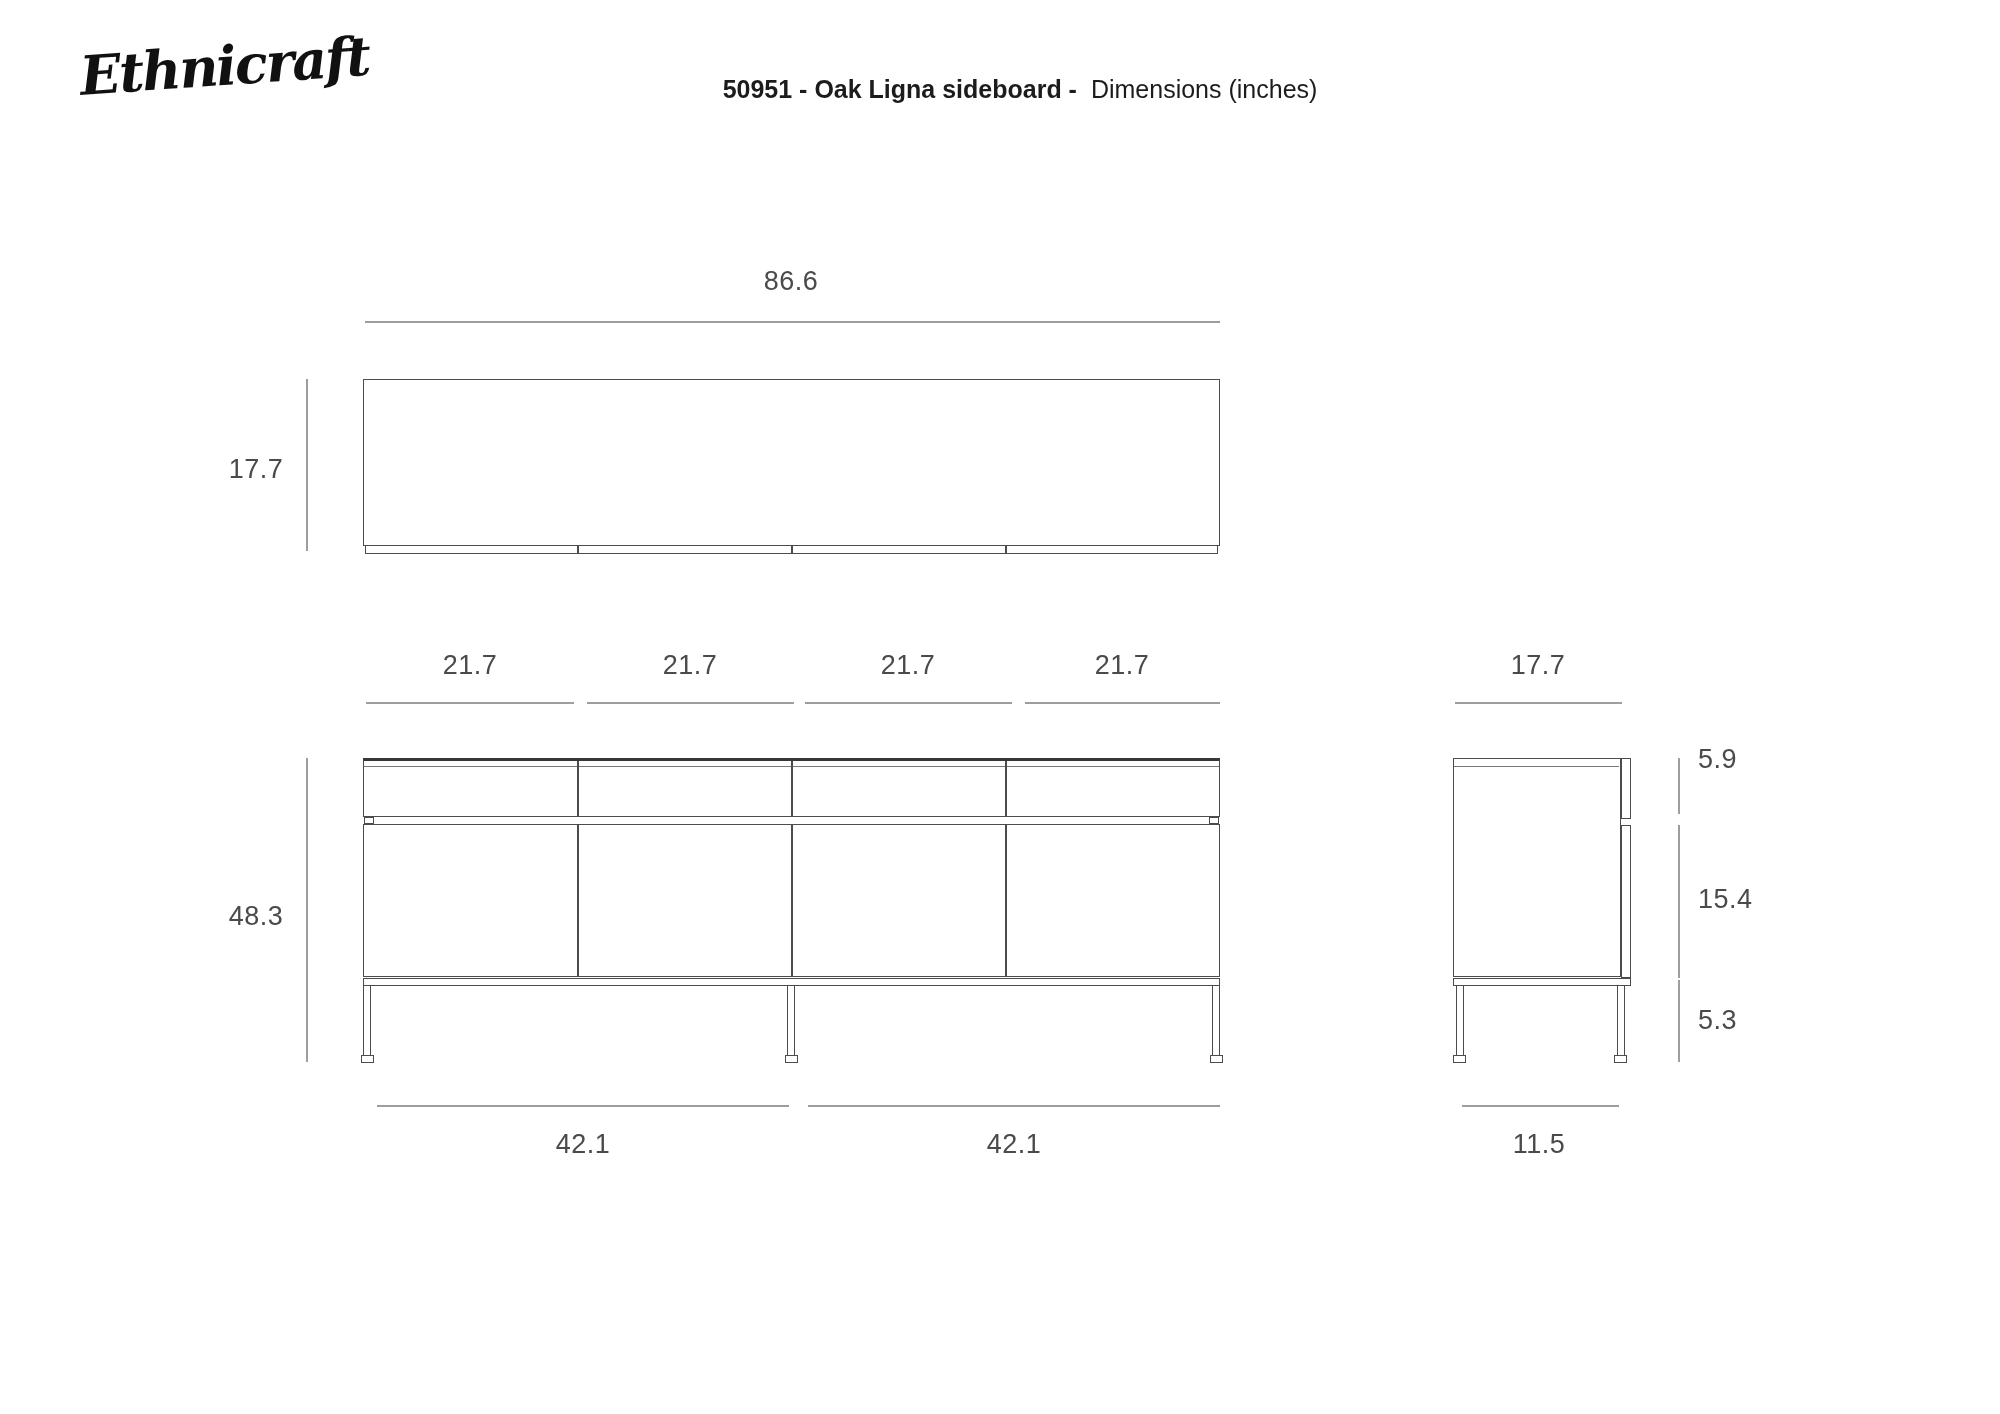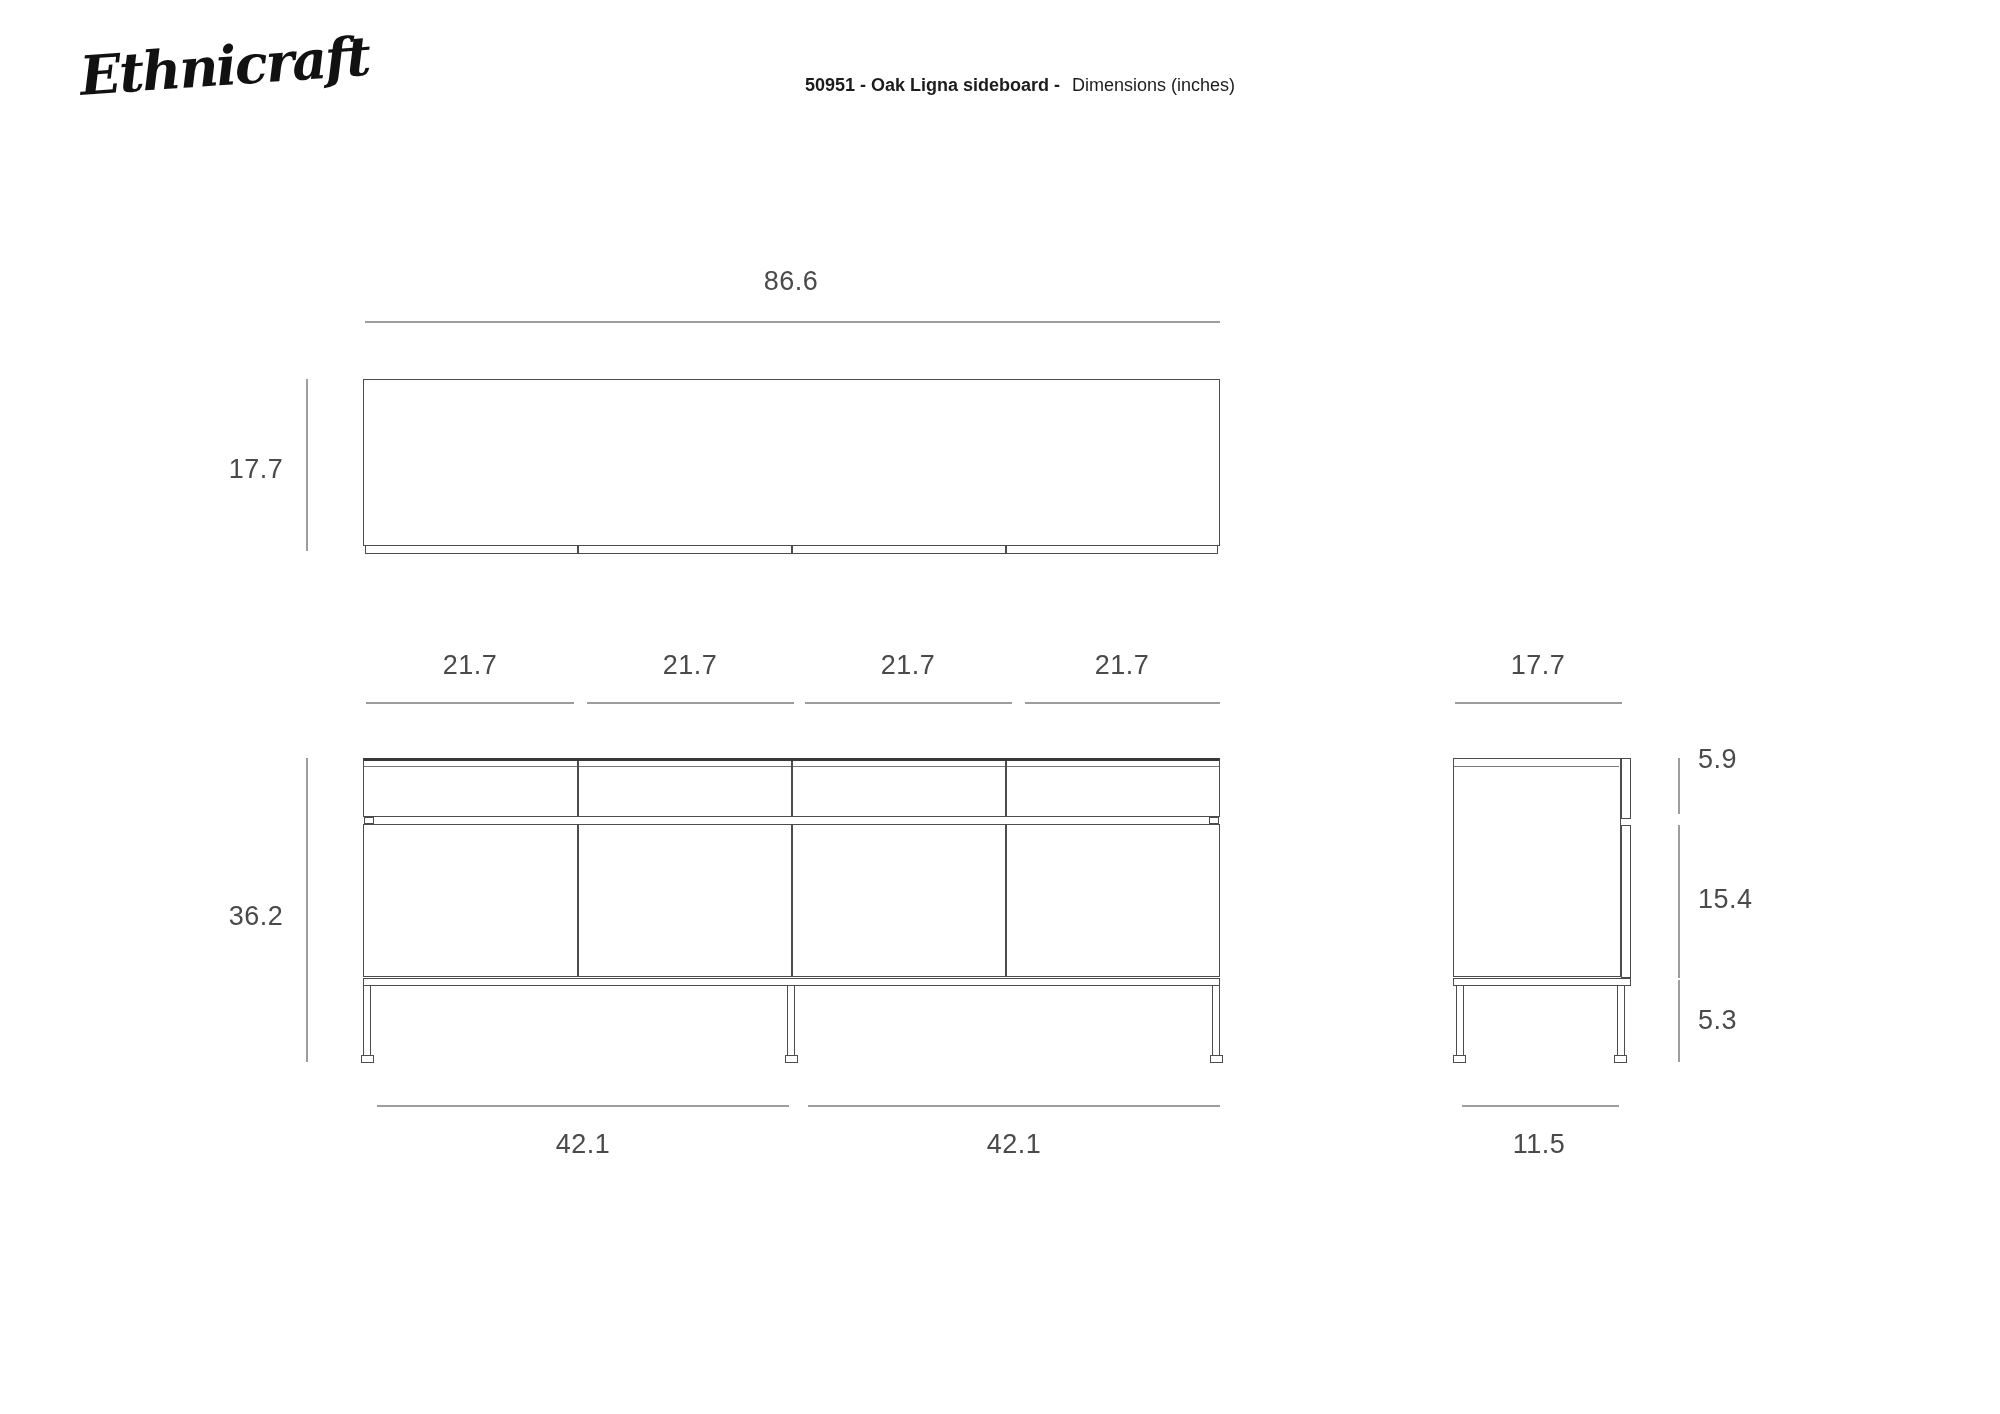"50951 - Oak Ligna sideboard" .title { font-size: 18px -> 25px }
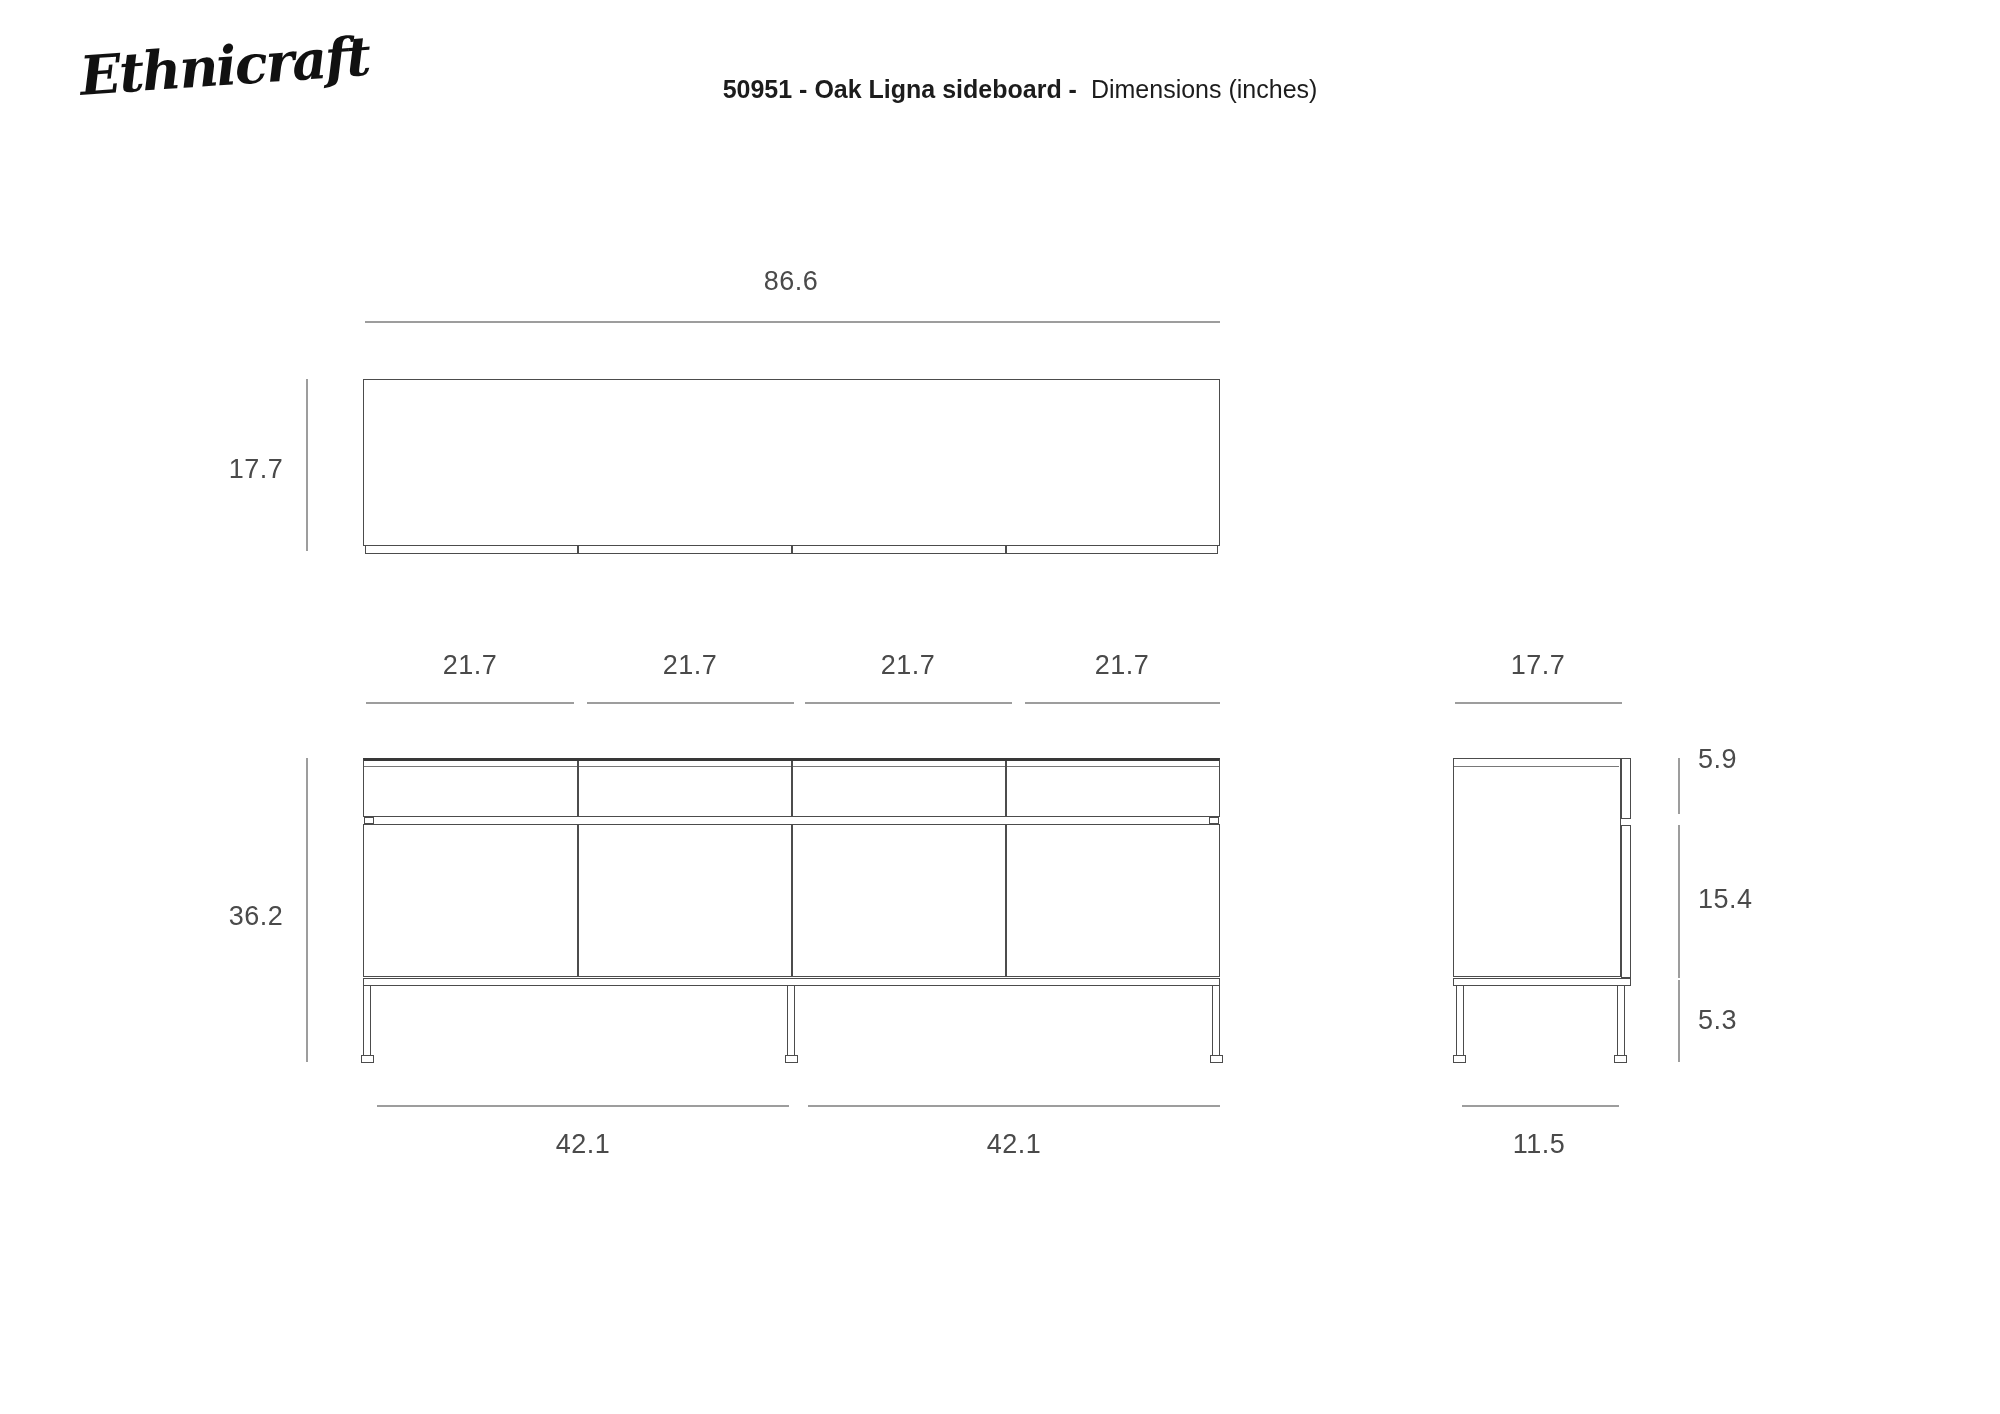"36.2" div.lbl { text: 36.2 -> 48.3 }
